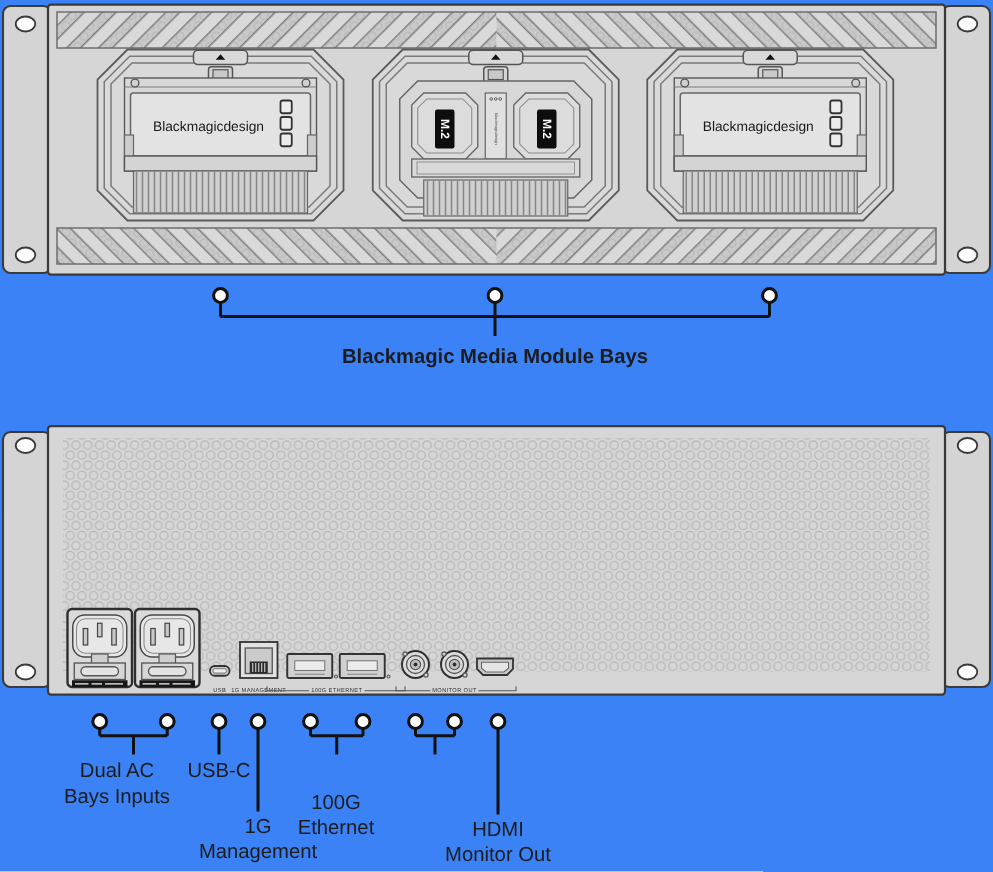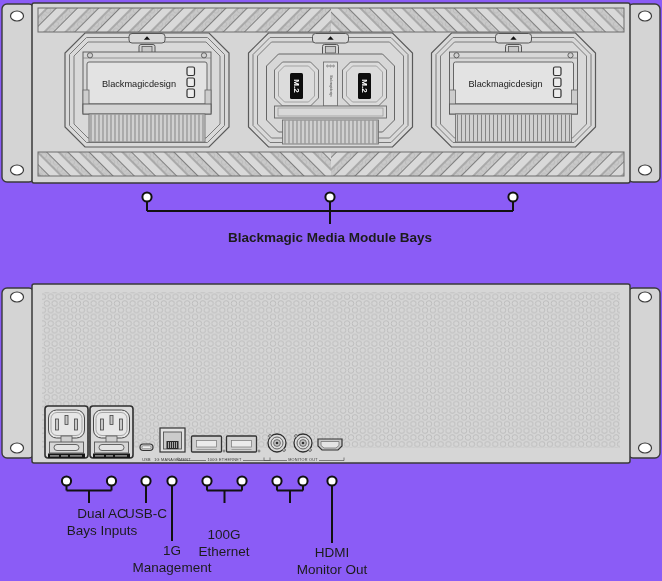"Blackmagicdesign" .stage { background: #8b5cf6 -> #3b82f6 }
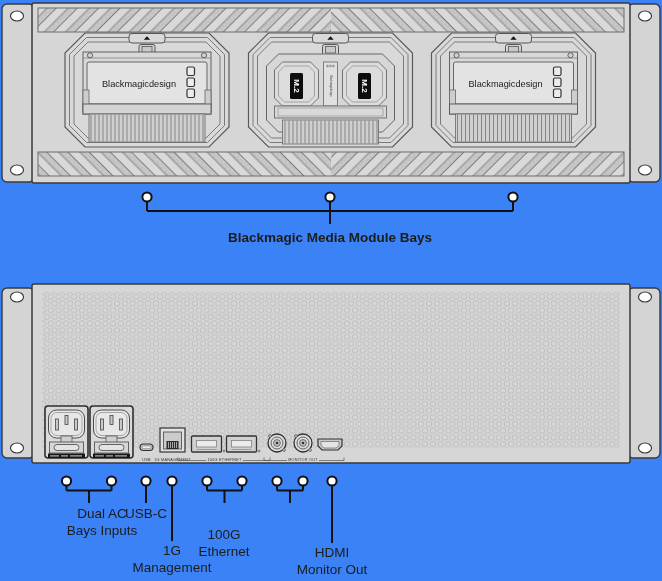"Dual AC" div.lbl { left: 32px -> 8px }
